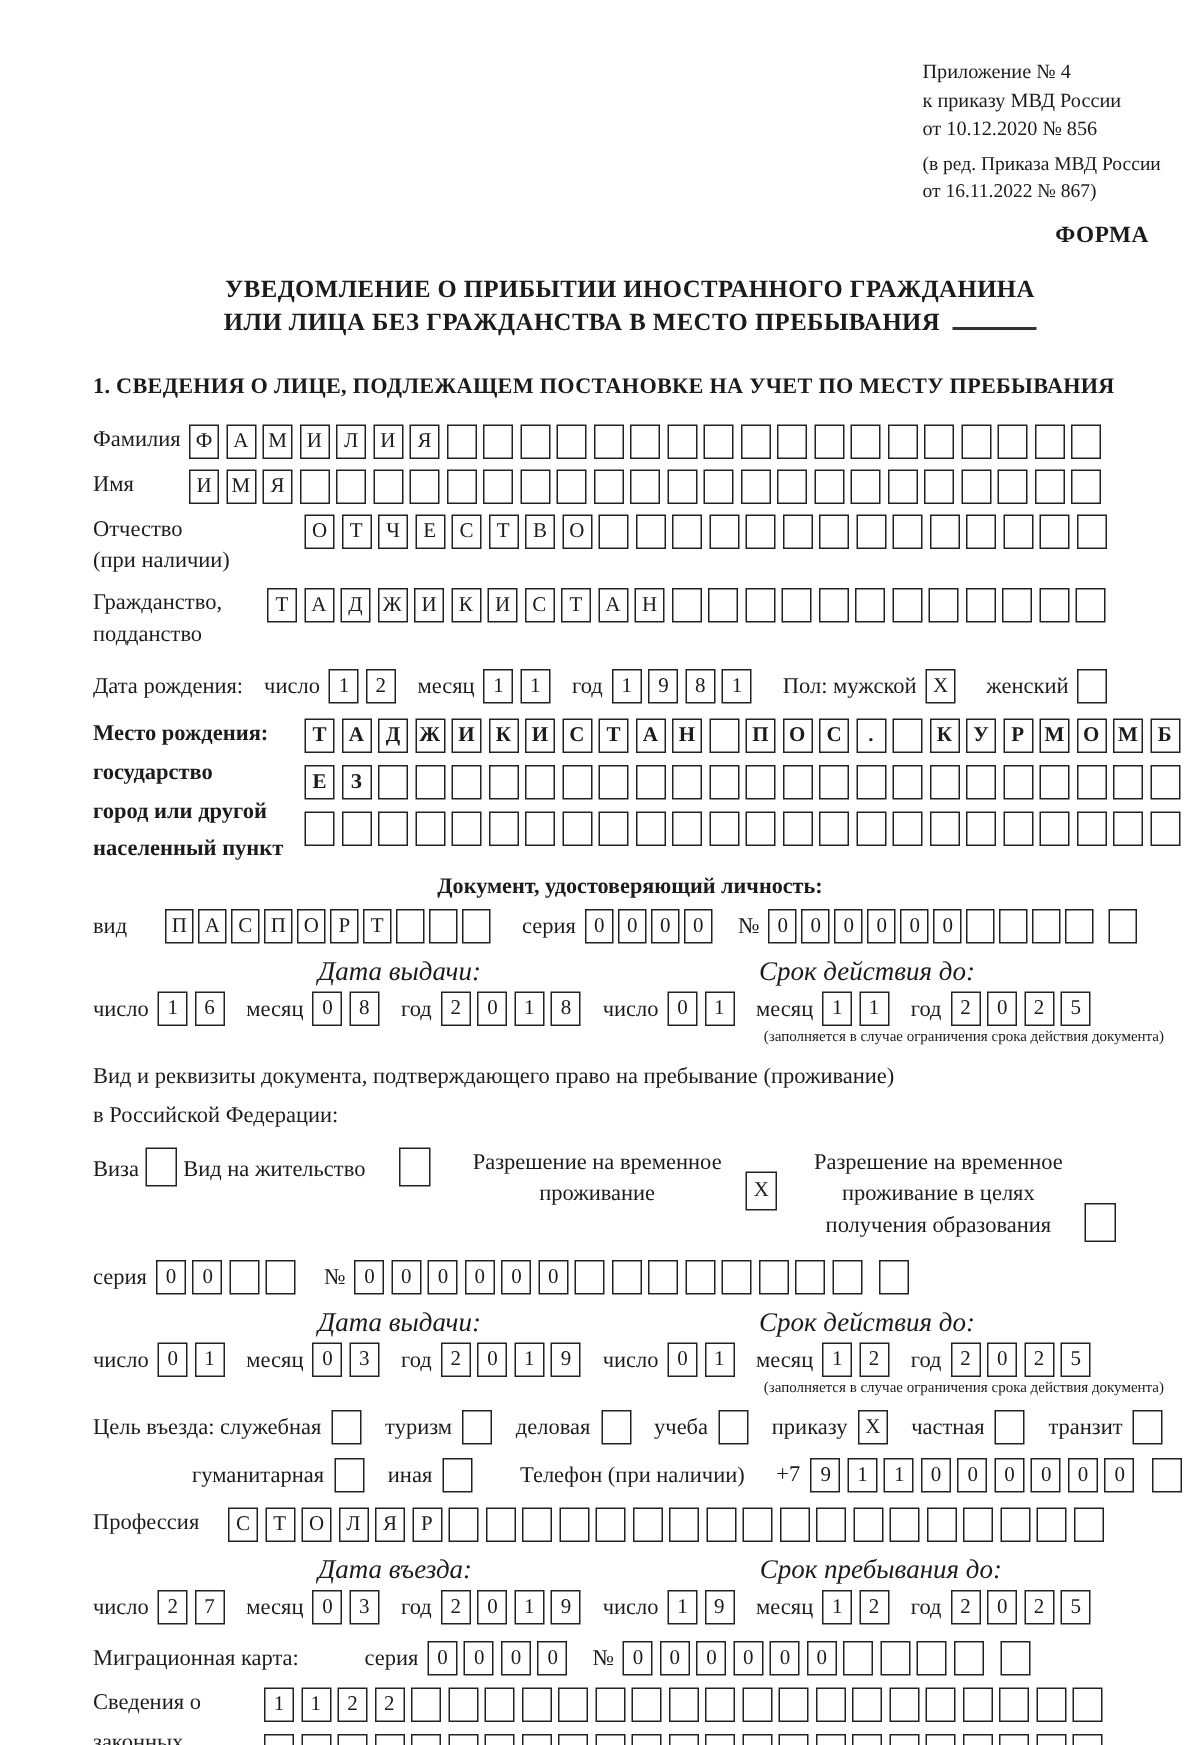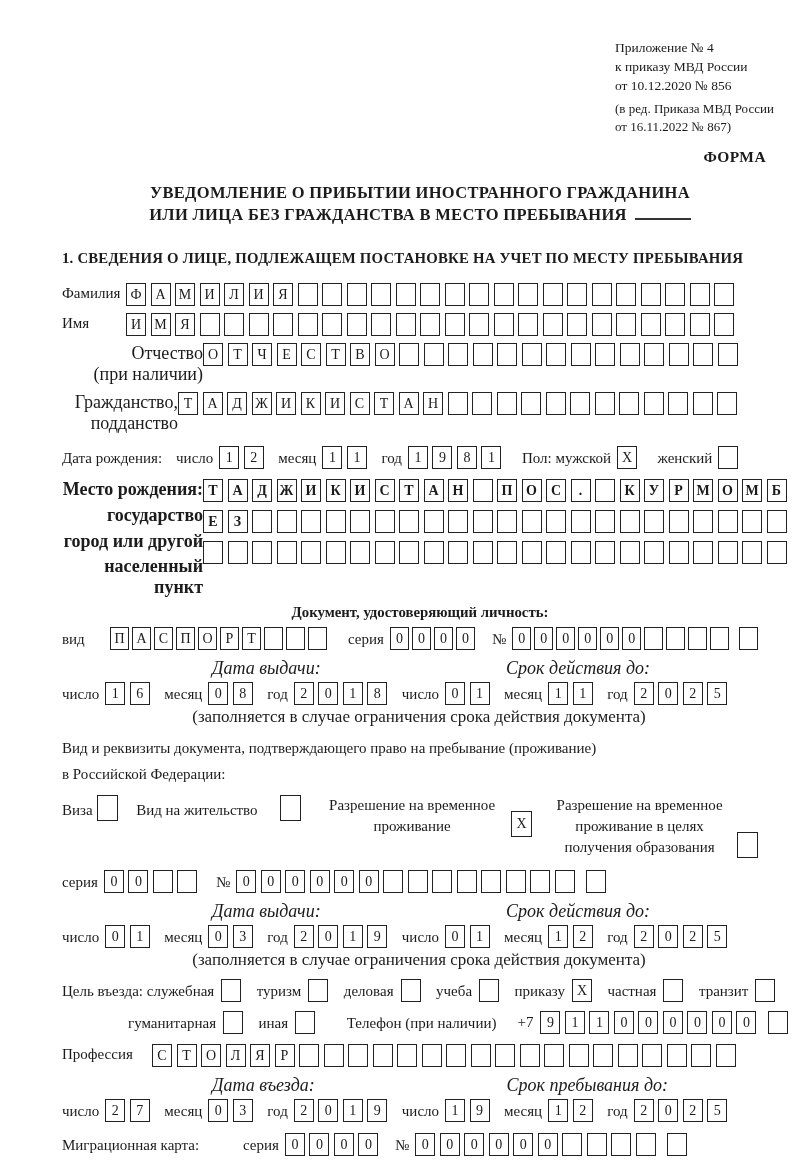"Отчество" .lblcol div { font-size: 18px -> 15px; text-align: right -> none }
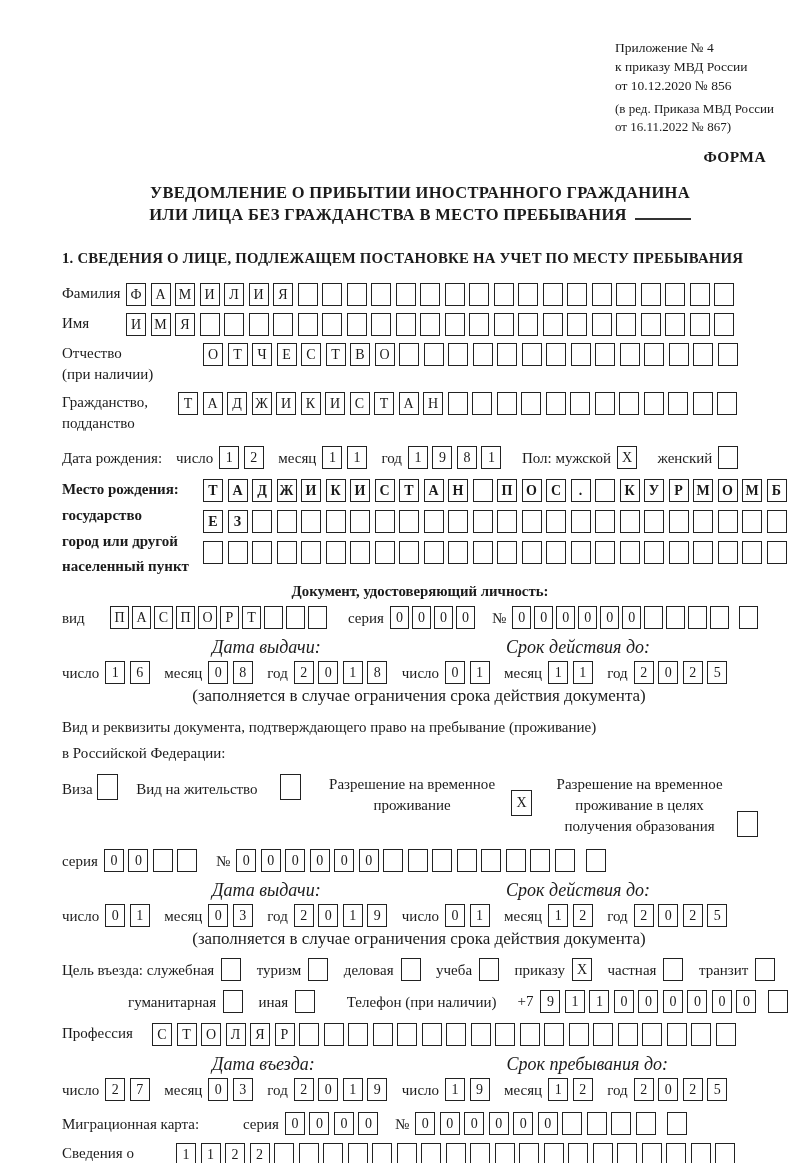"(заполняется в случае ограничения срока" .dnote { font-size: 17px -> 10px; text-align: center -> right }
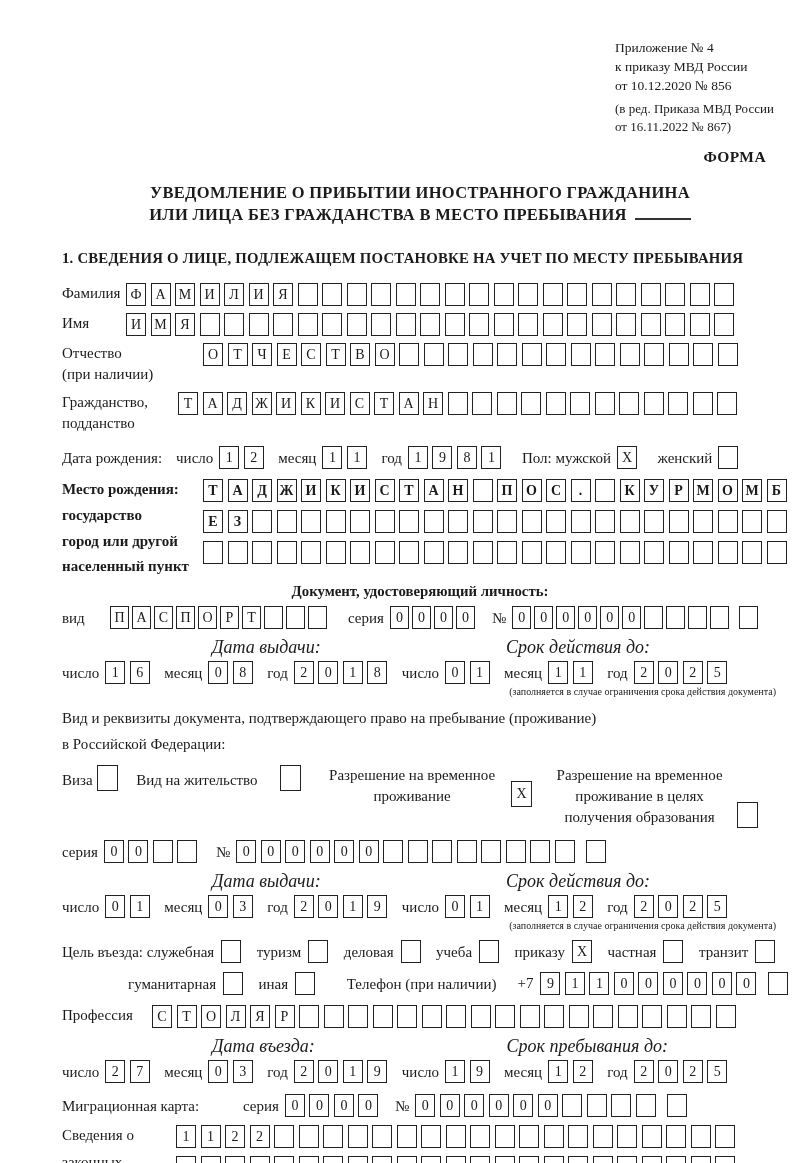"Вид на жительство" span.opt { margin-left: 14px -> none }
